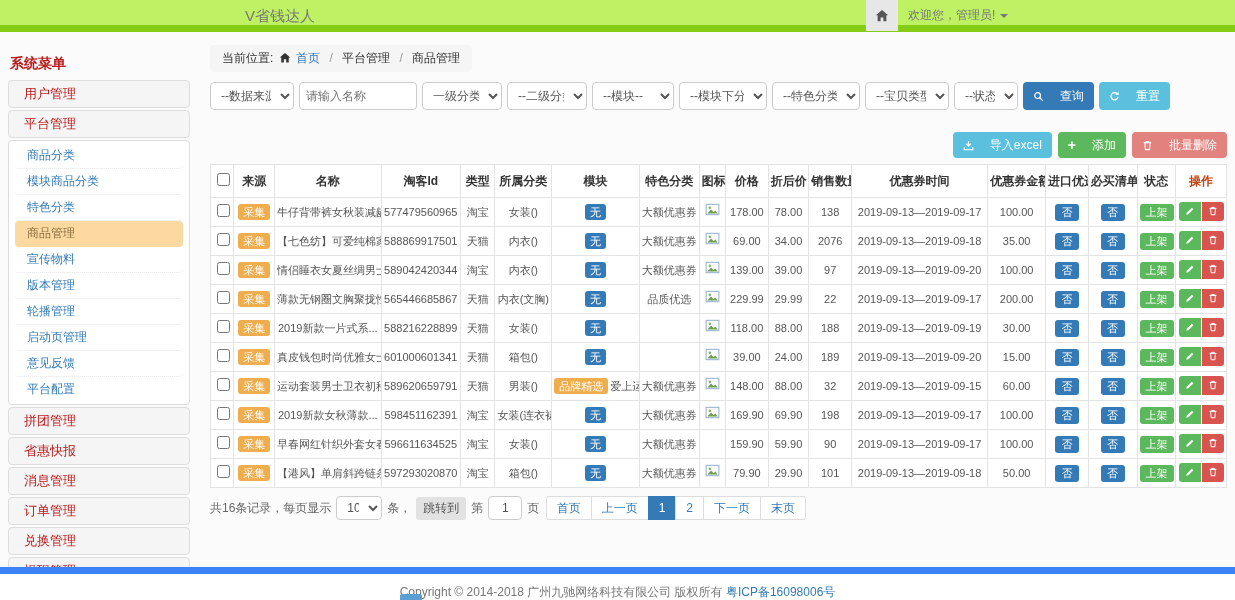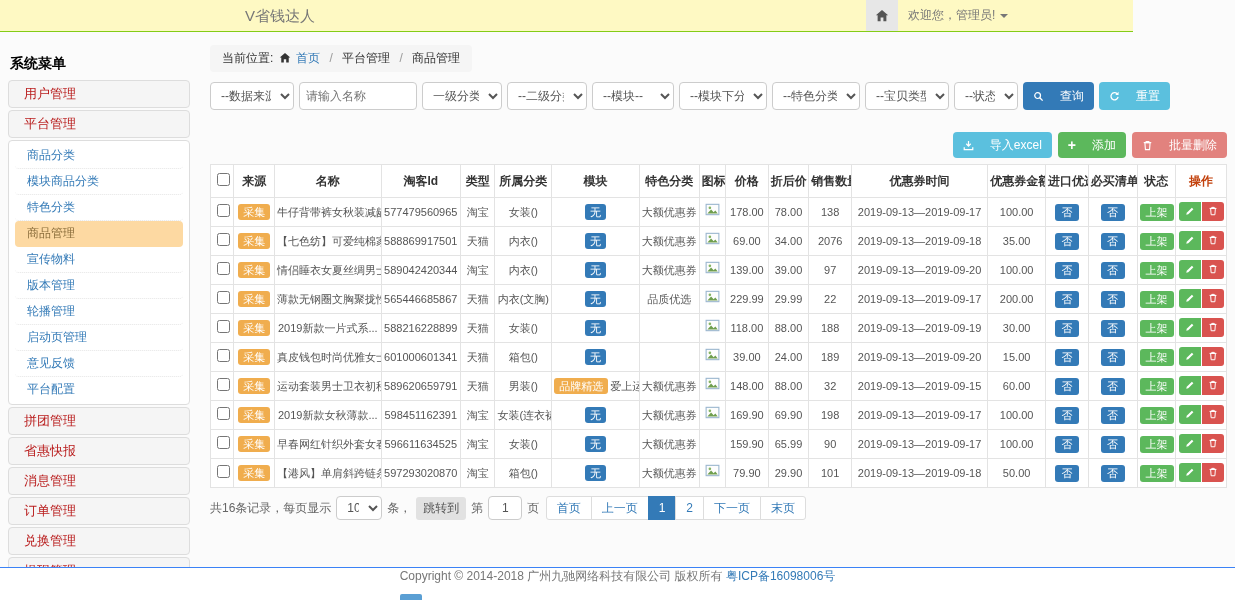"V省钱达人" .navbar { background: #fef9c3 -> #bef264; border-bottom: 1px solid #84cc16 -> 7px solid #84cc16; width: 1133px -> 1235px }
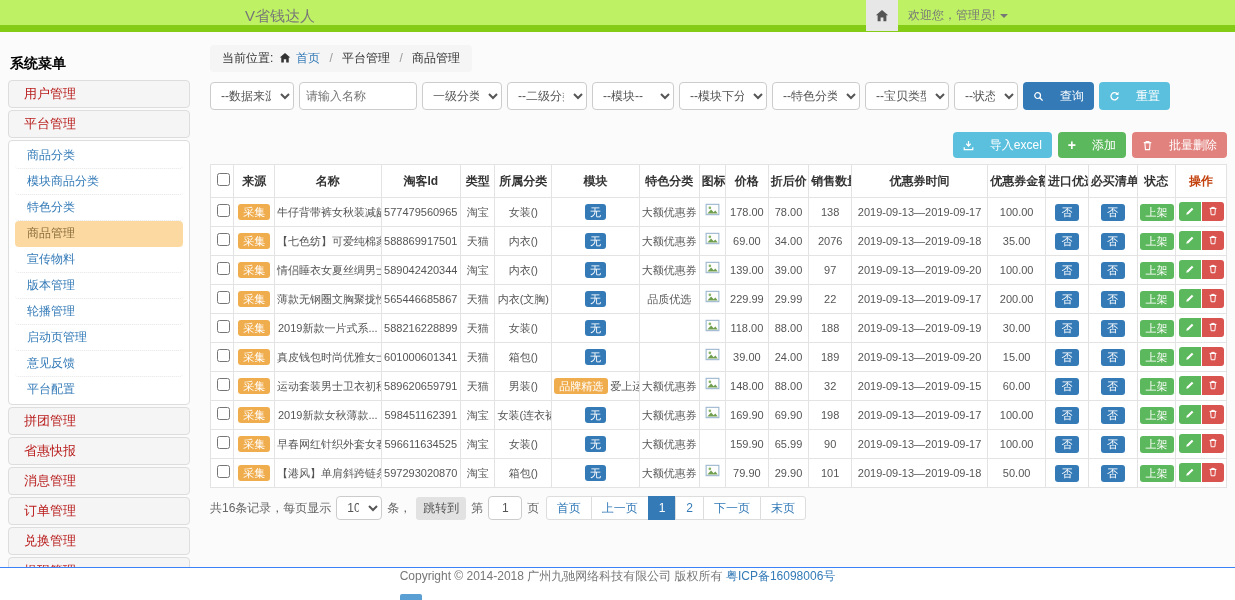"系统菜单" .sidebar-title { color: #000000 -> #b91c1c }
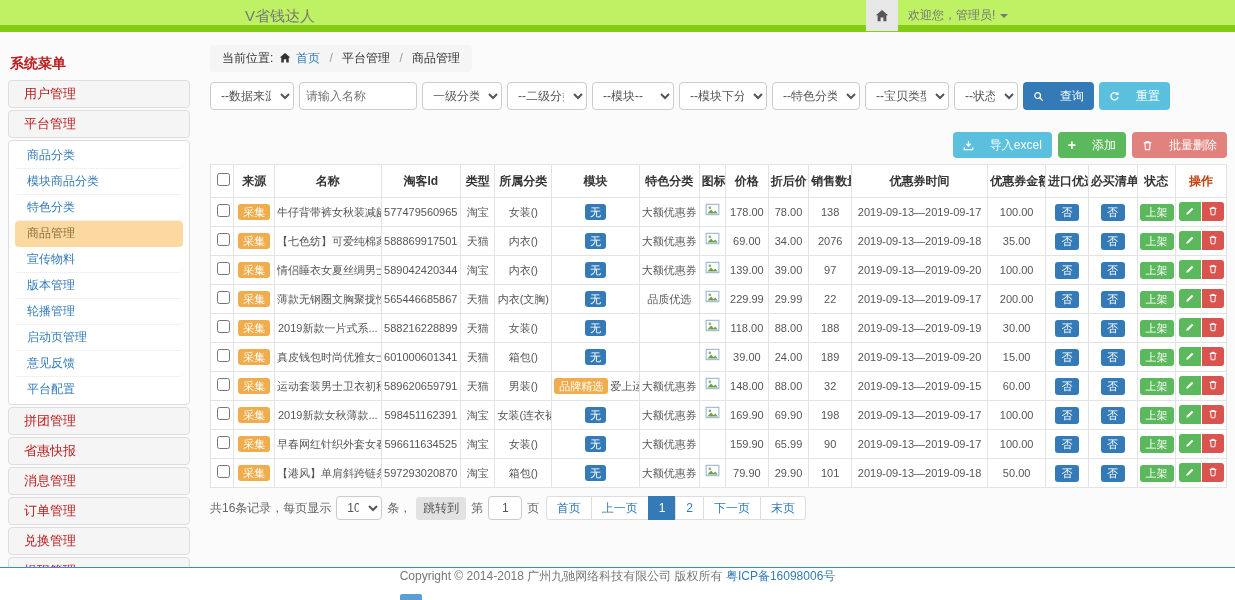"65.99" td { text: 65.99 -> 59.90 }
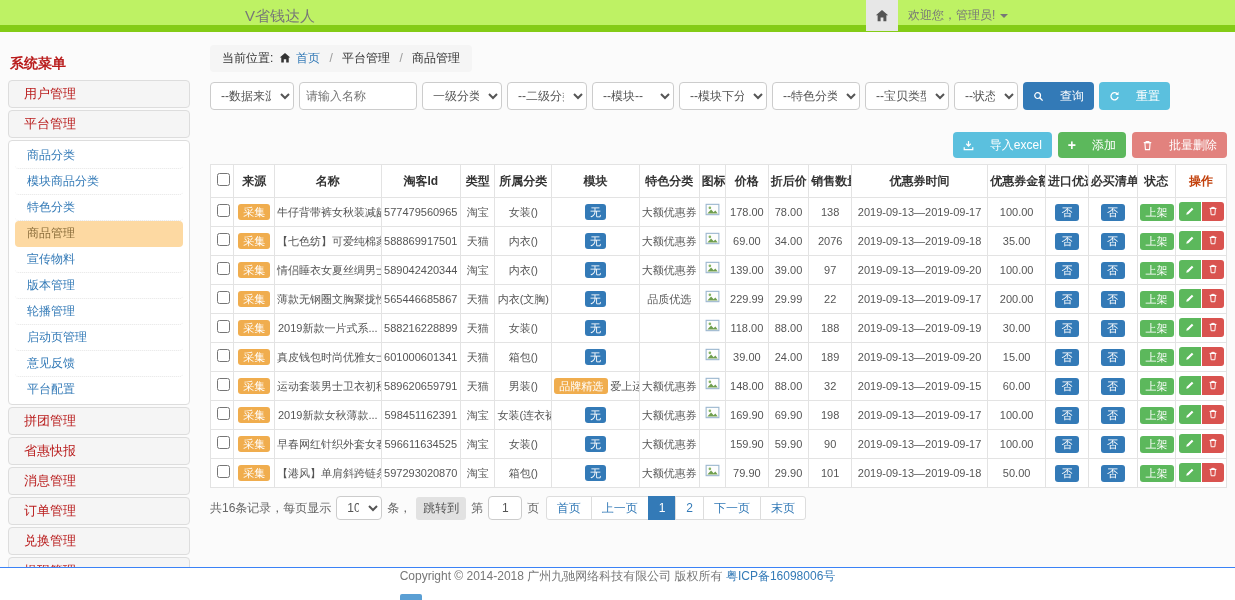"Copyright © 2014-2018 广州九驰网络科技有限公司 版权所有" .footer { border-top: 1px solid #3b82f6 -> 7px solid #3b82f6; padding-top: none -> 10px }
